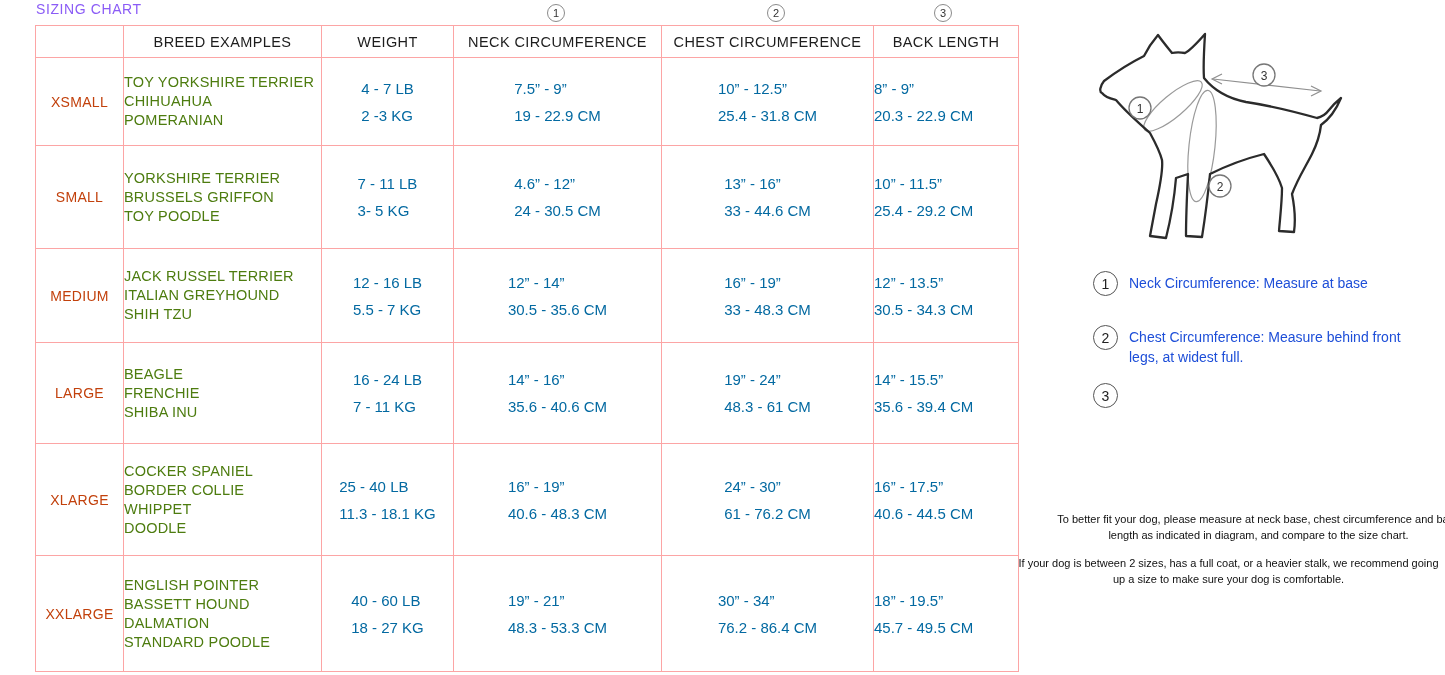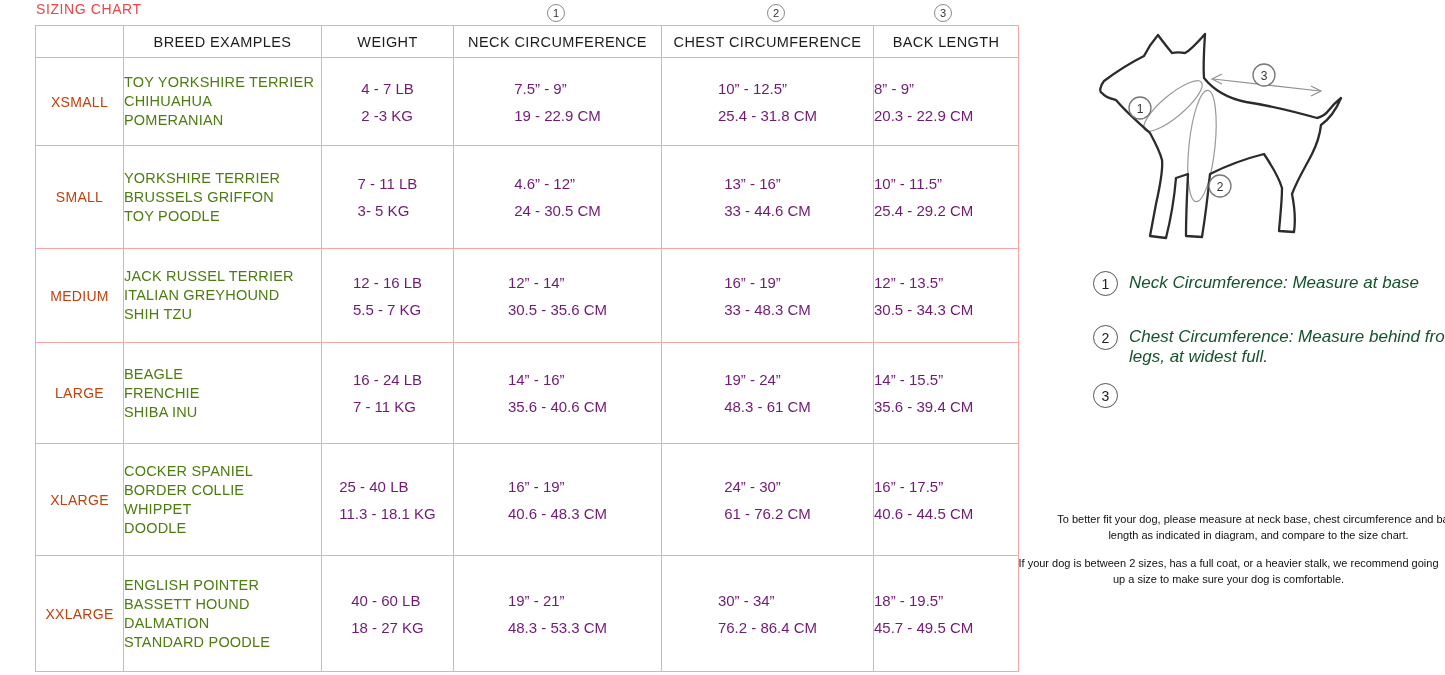"SIZING CHART" .title { color: #ef4444 -> #8b5cf6 }
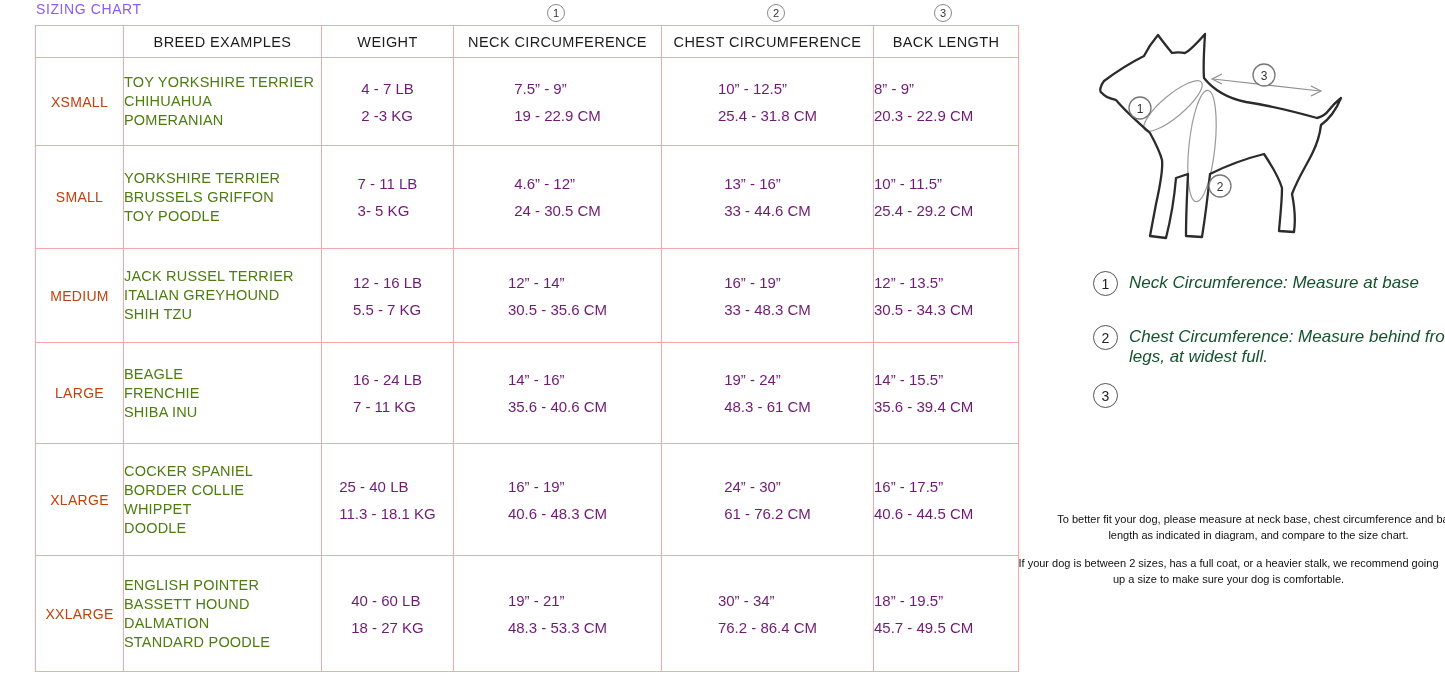"4 - 7 LB" td.val-cell { color: #701a75 -> #0369a1 }
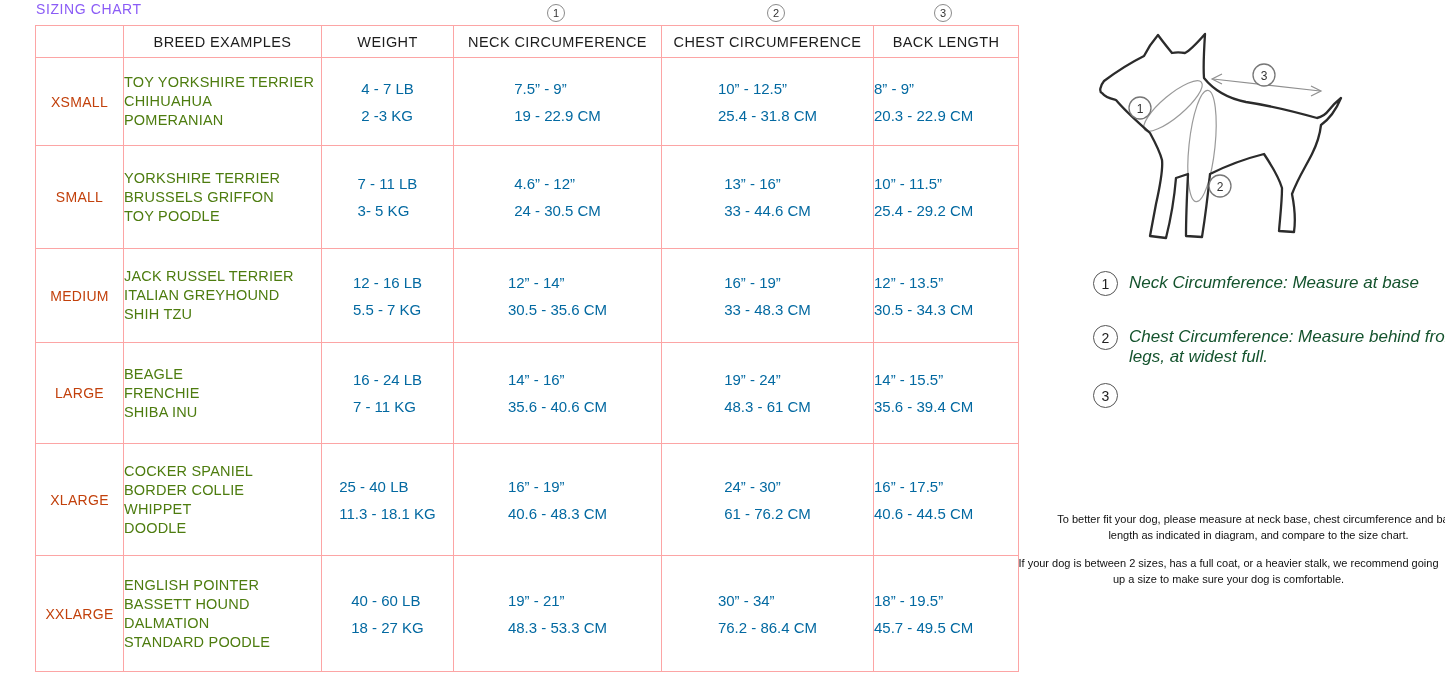"Neck Circumference: Measure at base" .legend-text { color: #14532d -> #1d4ed8; font-size: 17px -> 14px; font-style: italic -> none }
